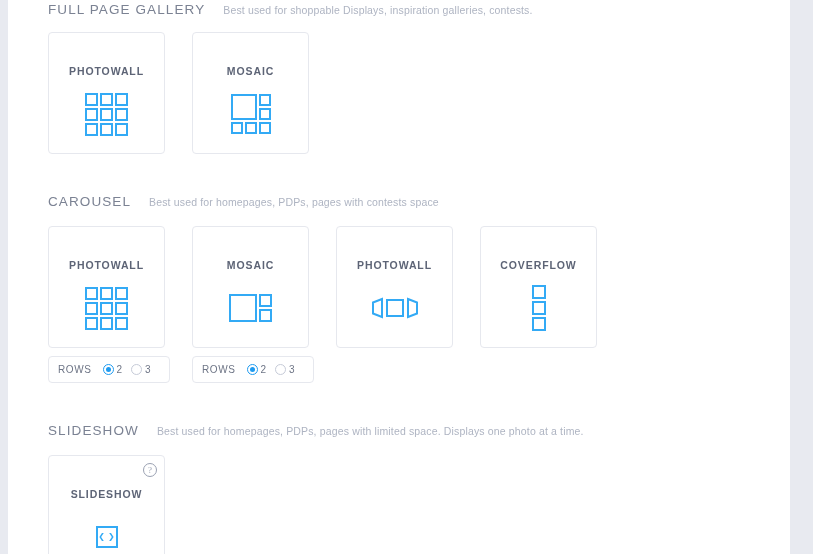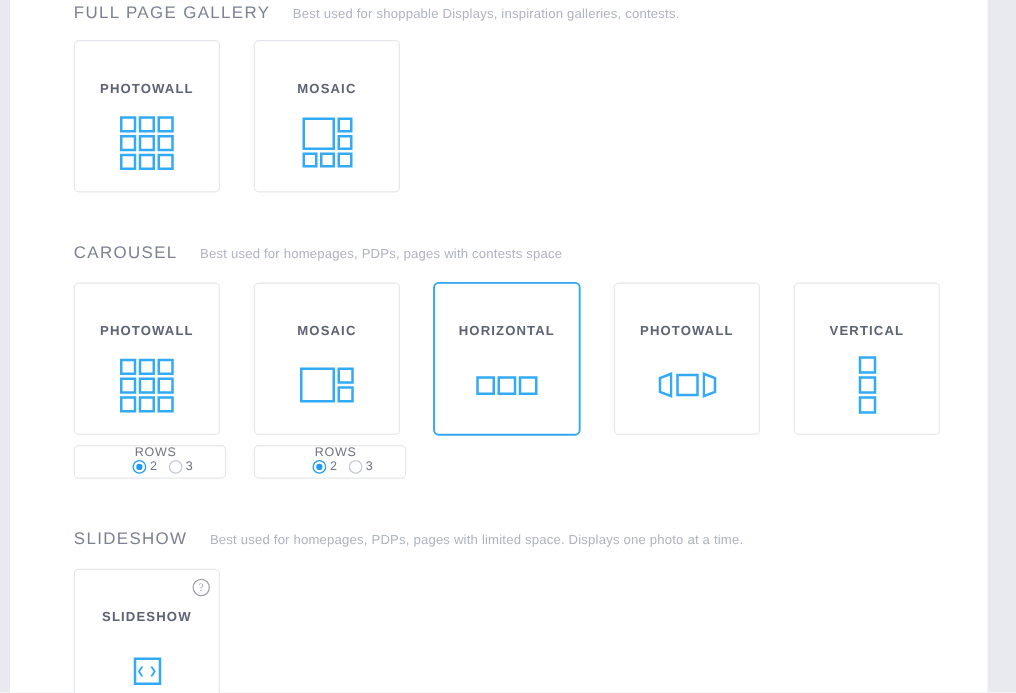"FULL PAGE GALLERY" .section { padding-left: 51px -> 40px }
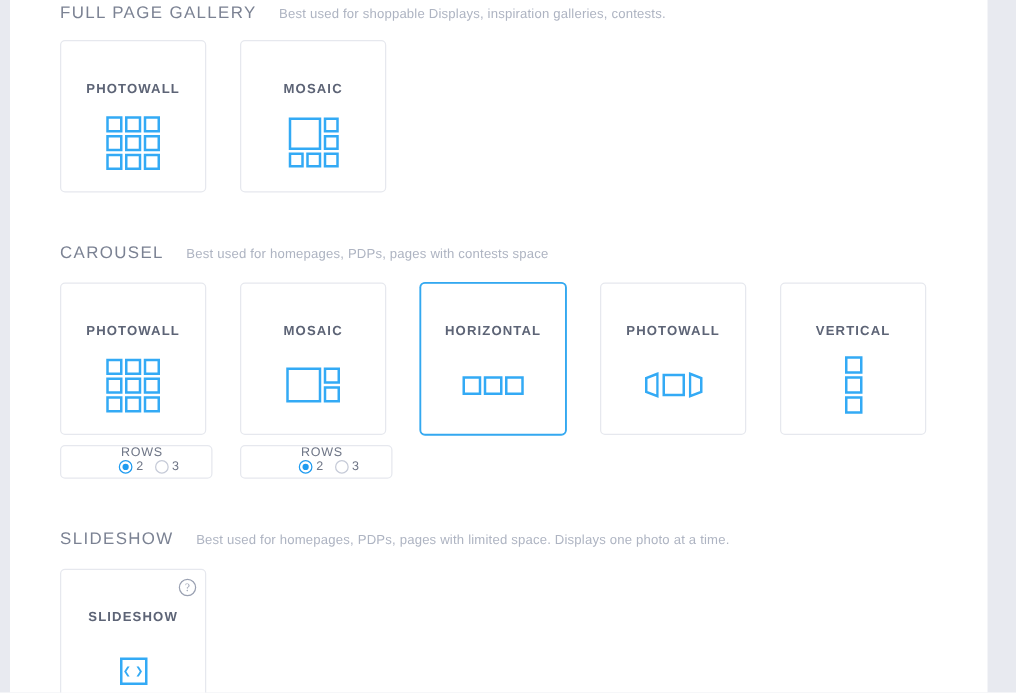"HORIZONTAL" div.card-col { html: <div> <div> <div>HORIZONTAL</div> <div> <div> <div></div> <div></div> <div></div> </div> </div> </div> </div> -> none }
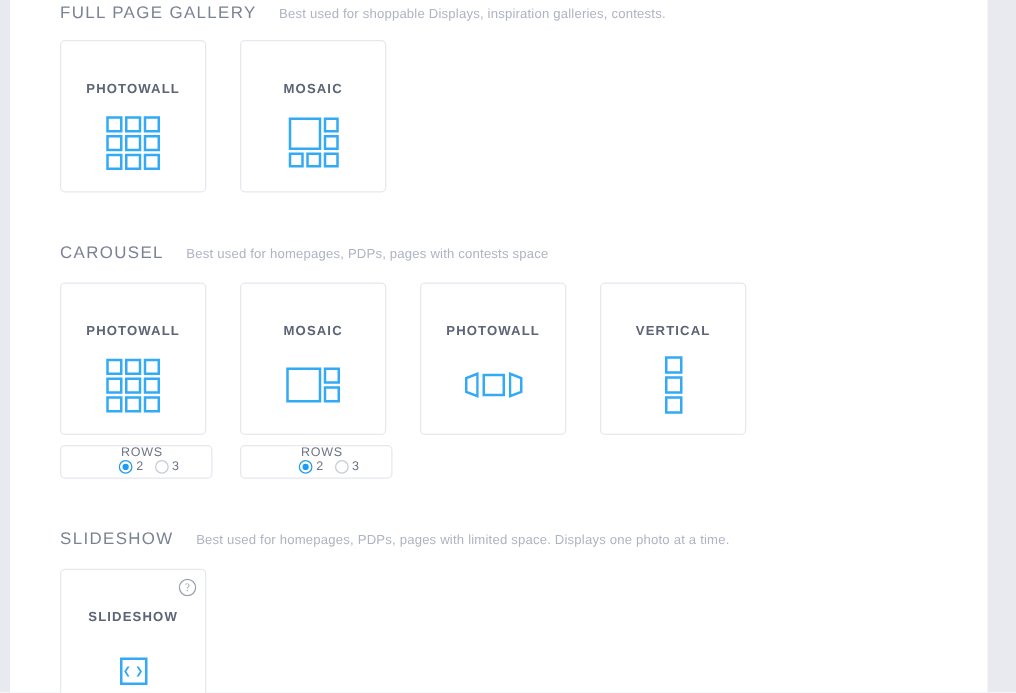"VERTICAL" div.card-label { text: VERTICAL -> COVERFLOW }
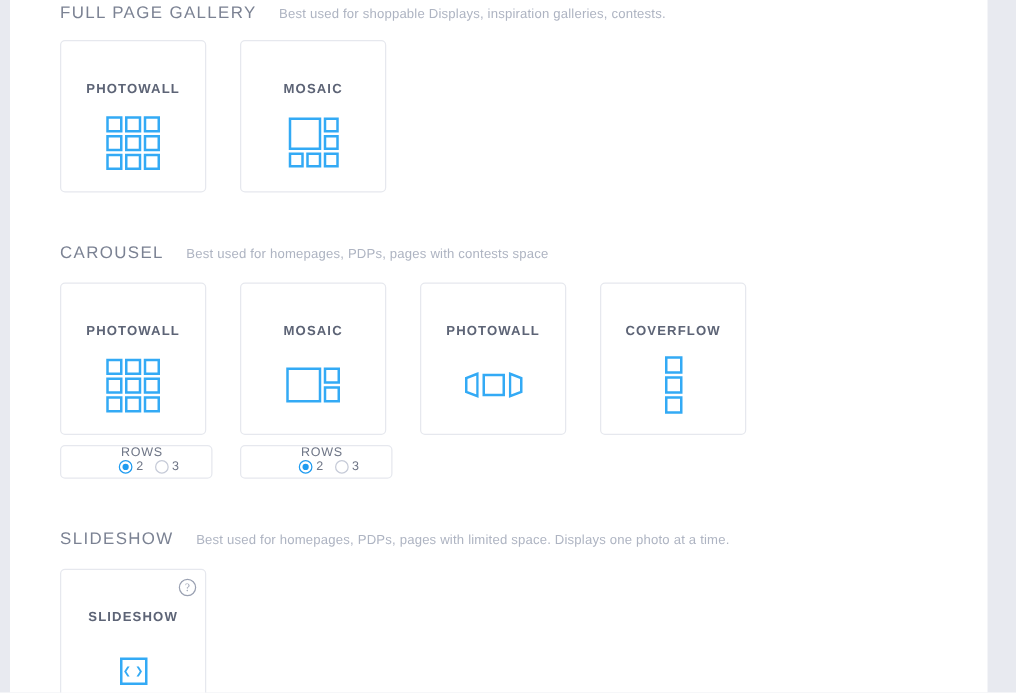"ROWS" .rows-box { flex-direction: column -> none }
